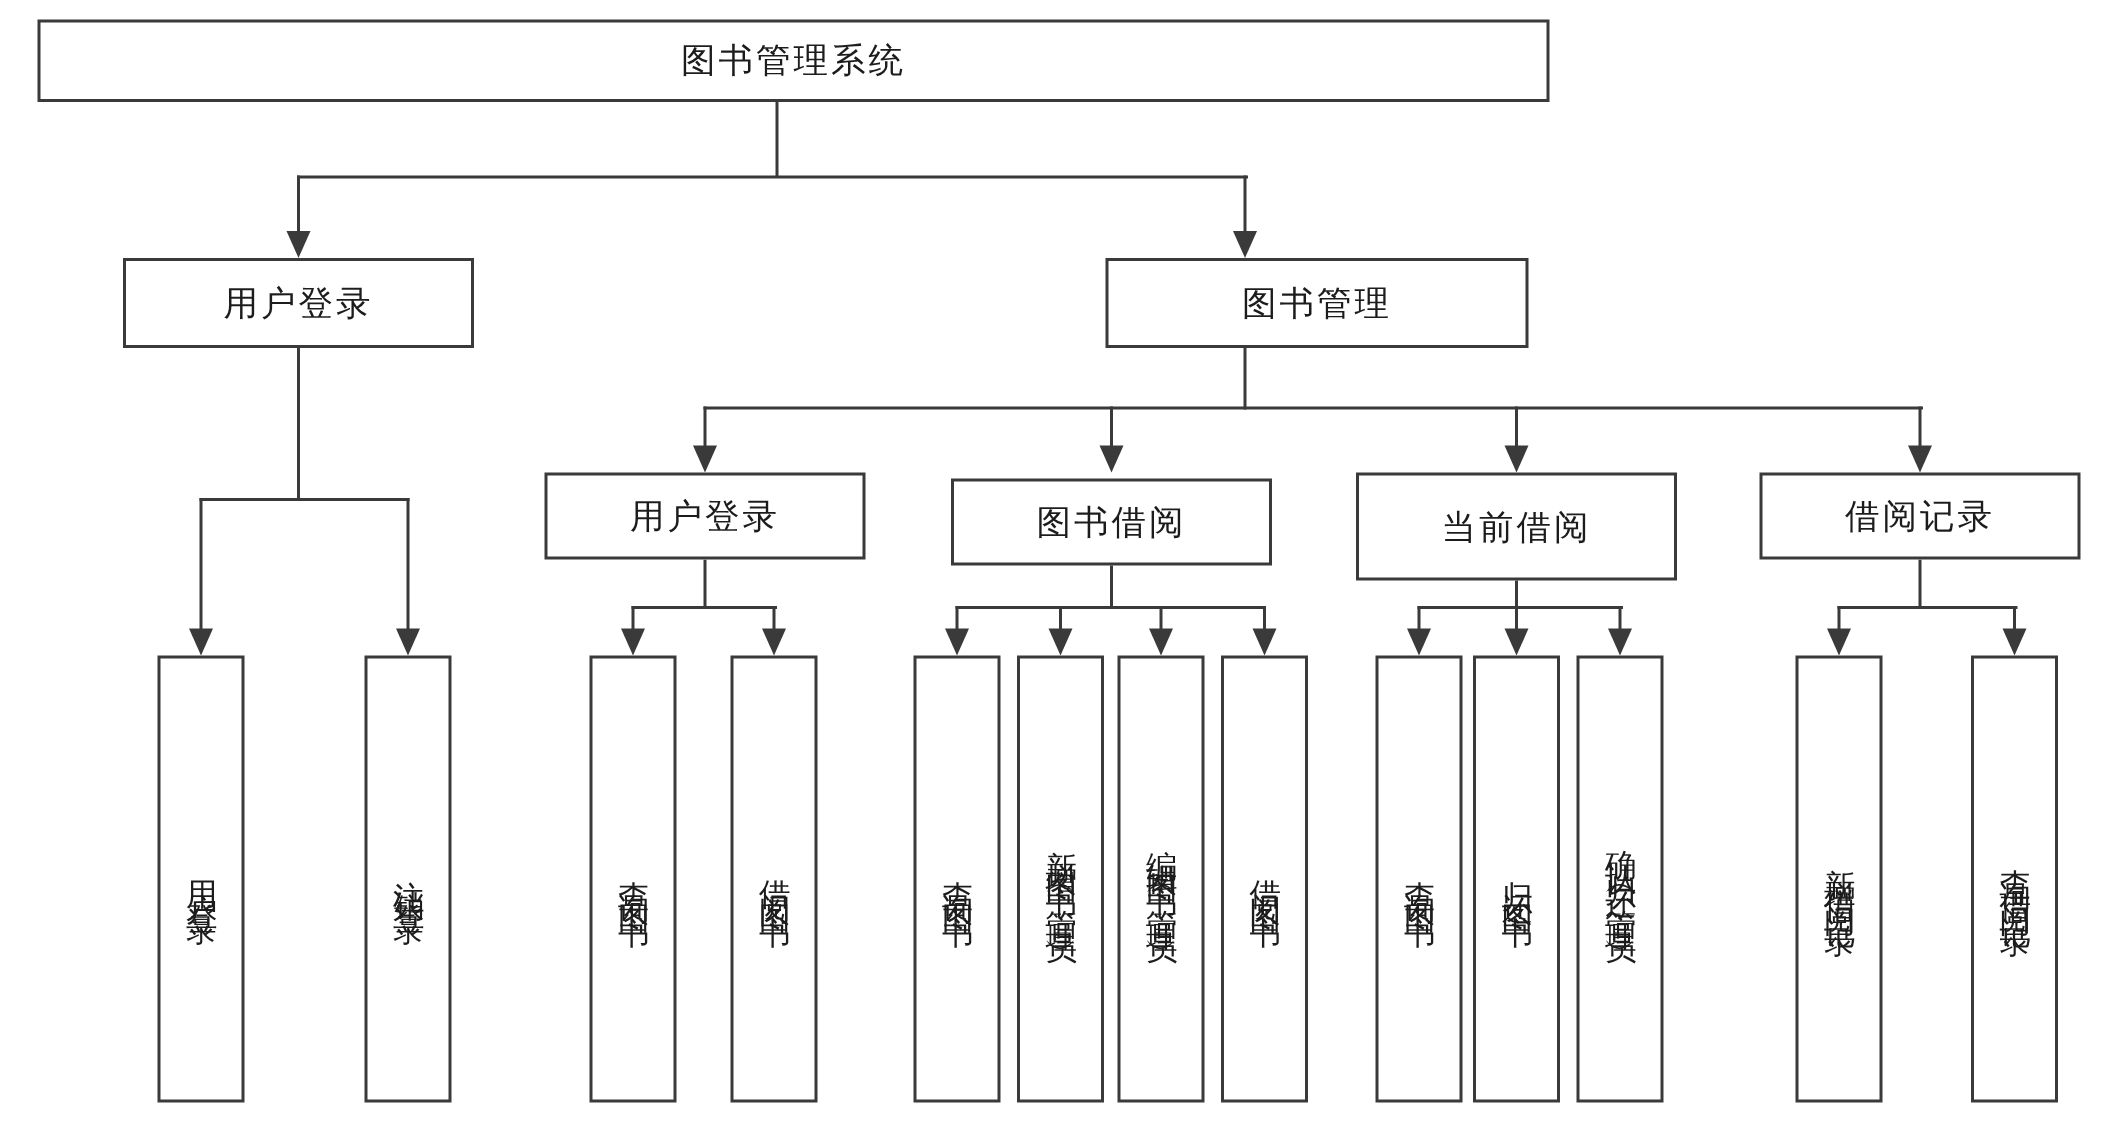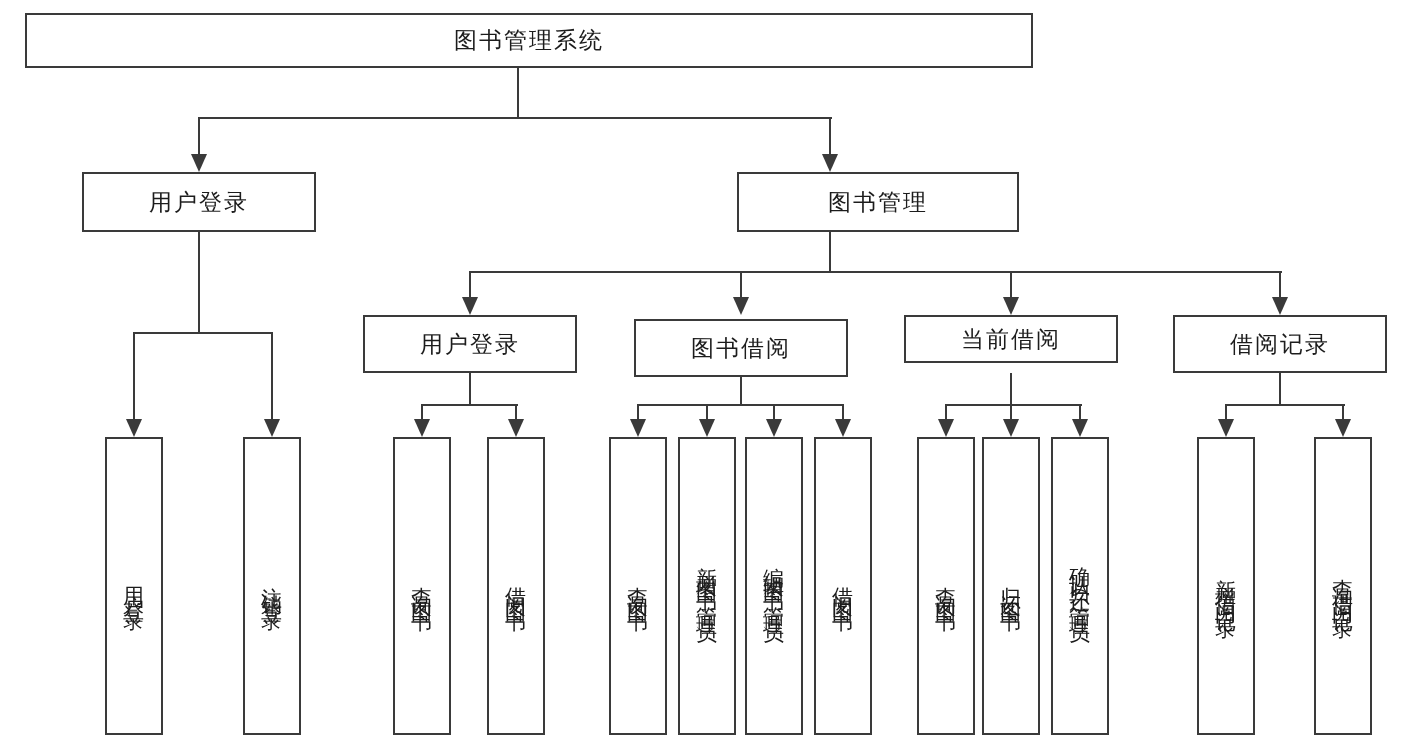"当前借阅" div.box { height: 48px -> 72px }
